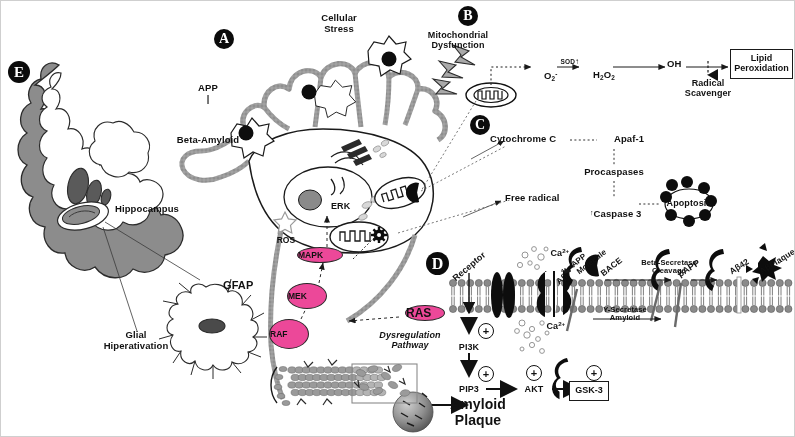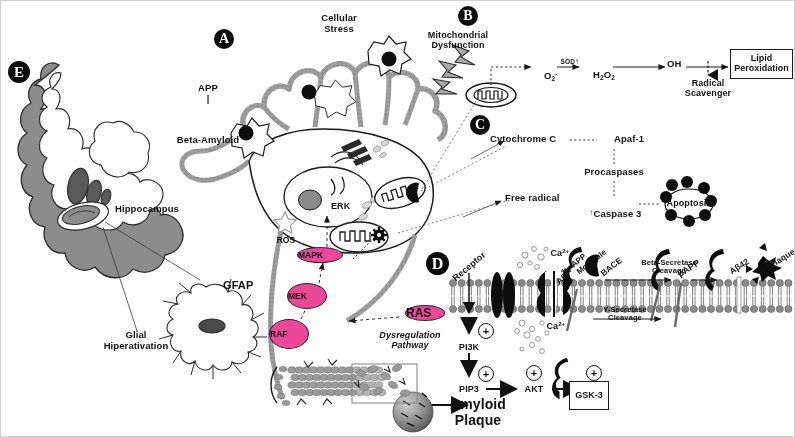"Y-Secretase" div.lbl { text: Cleavage -> Amyloid }
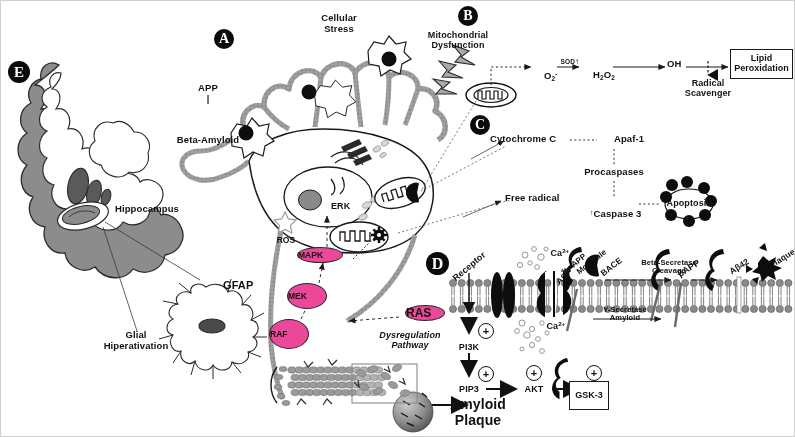"GSK-3" div.box { height: 29px -> 20px }
